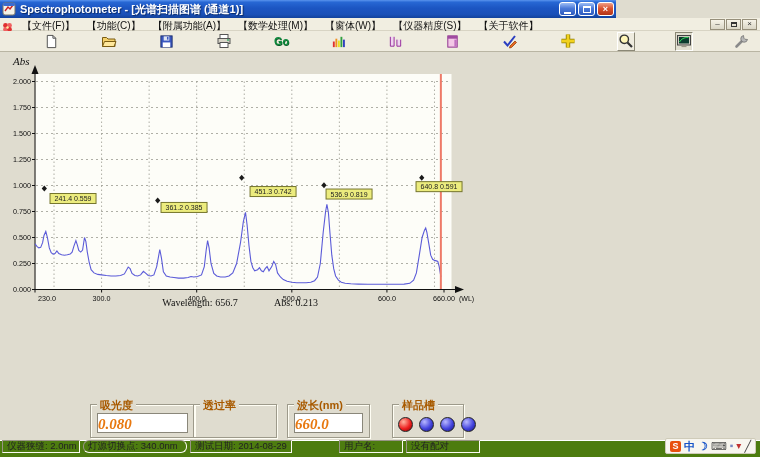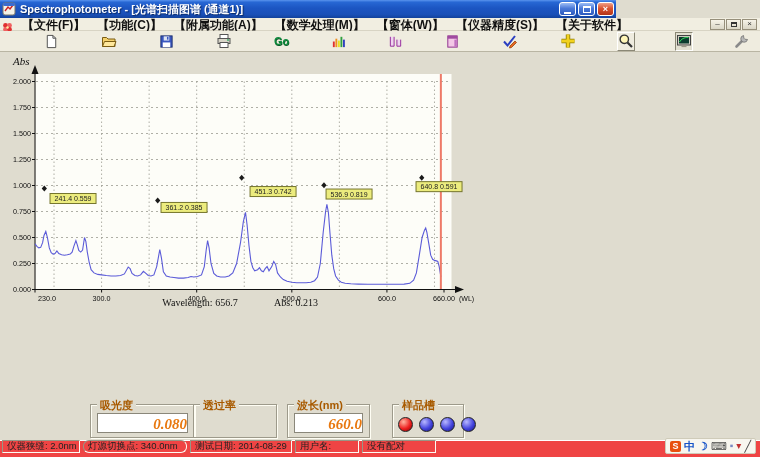"【文件(F)】" .menu-item { font-size: 12px -> 10px; font-weight: bold -> normal }
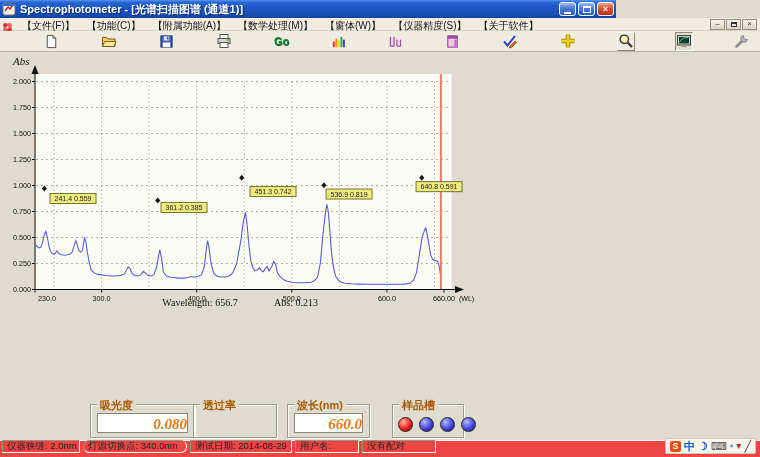"0.080" .gb-field { text-align: right -> left }
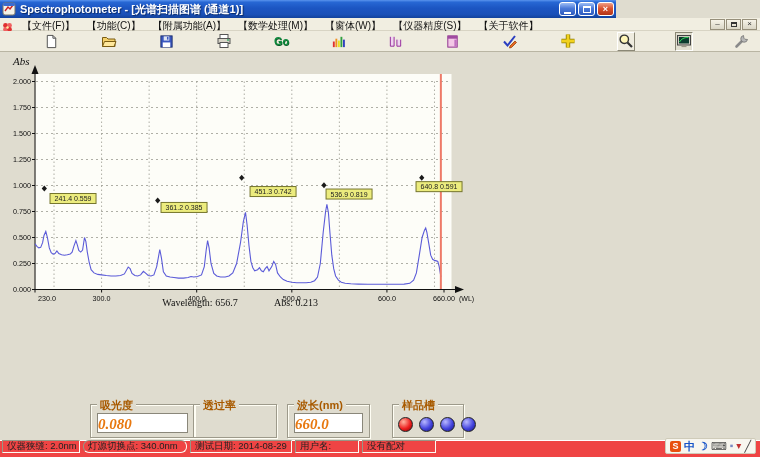"仪器狭缝: 2.0nm" #statusbar { background: #ef4444 -> #4d7c0f }
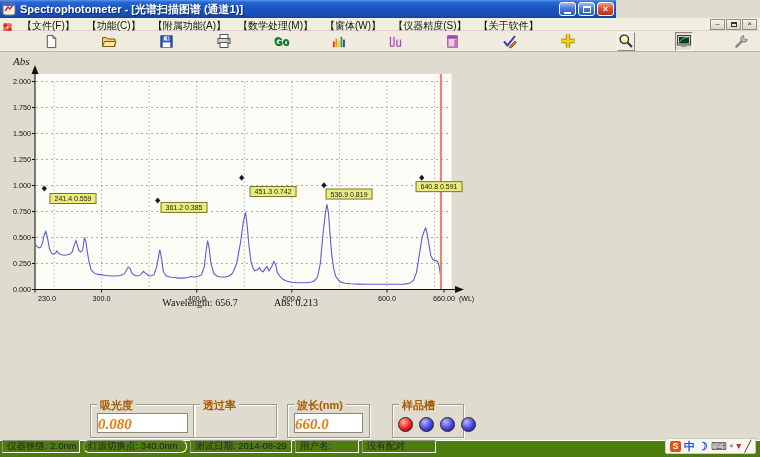"用户名:" div.status-field { margin-left: none -> 44px }
